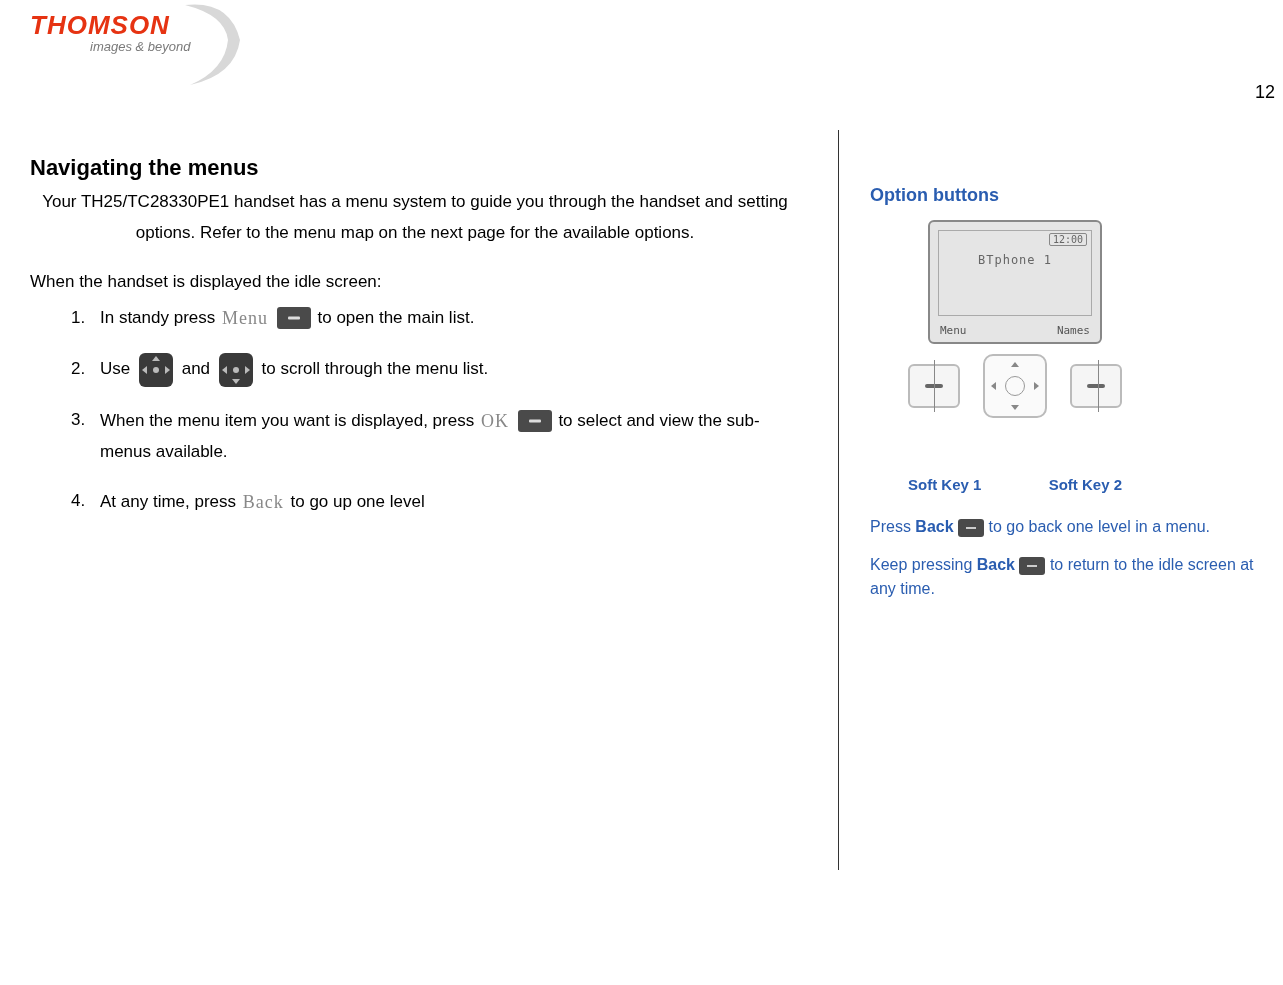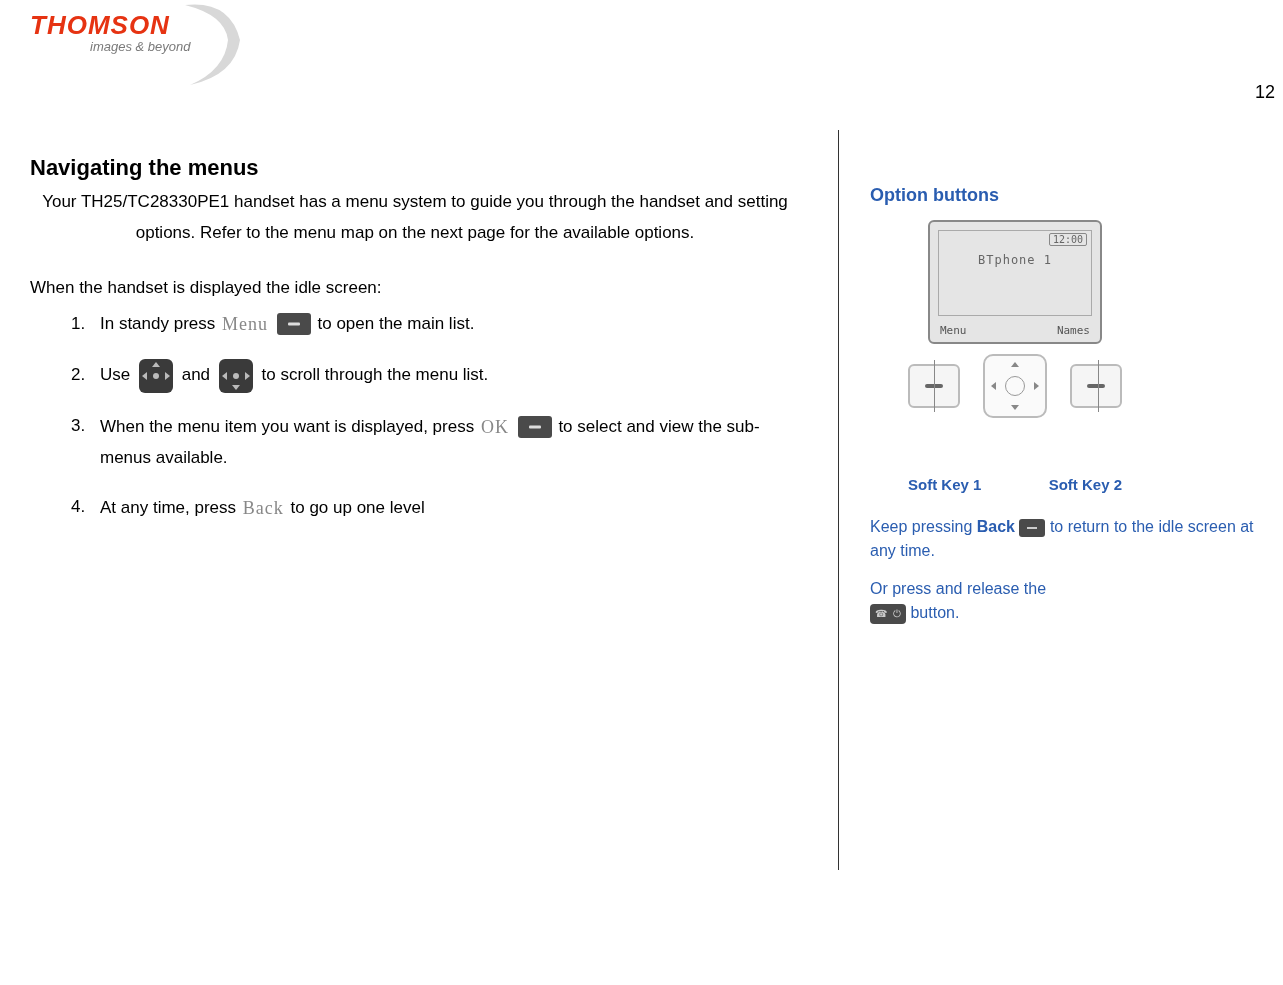"When the handset is displayed" .when-text { margin-top: 30px -> 24px }
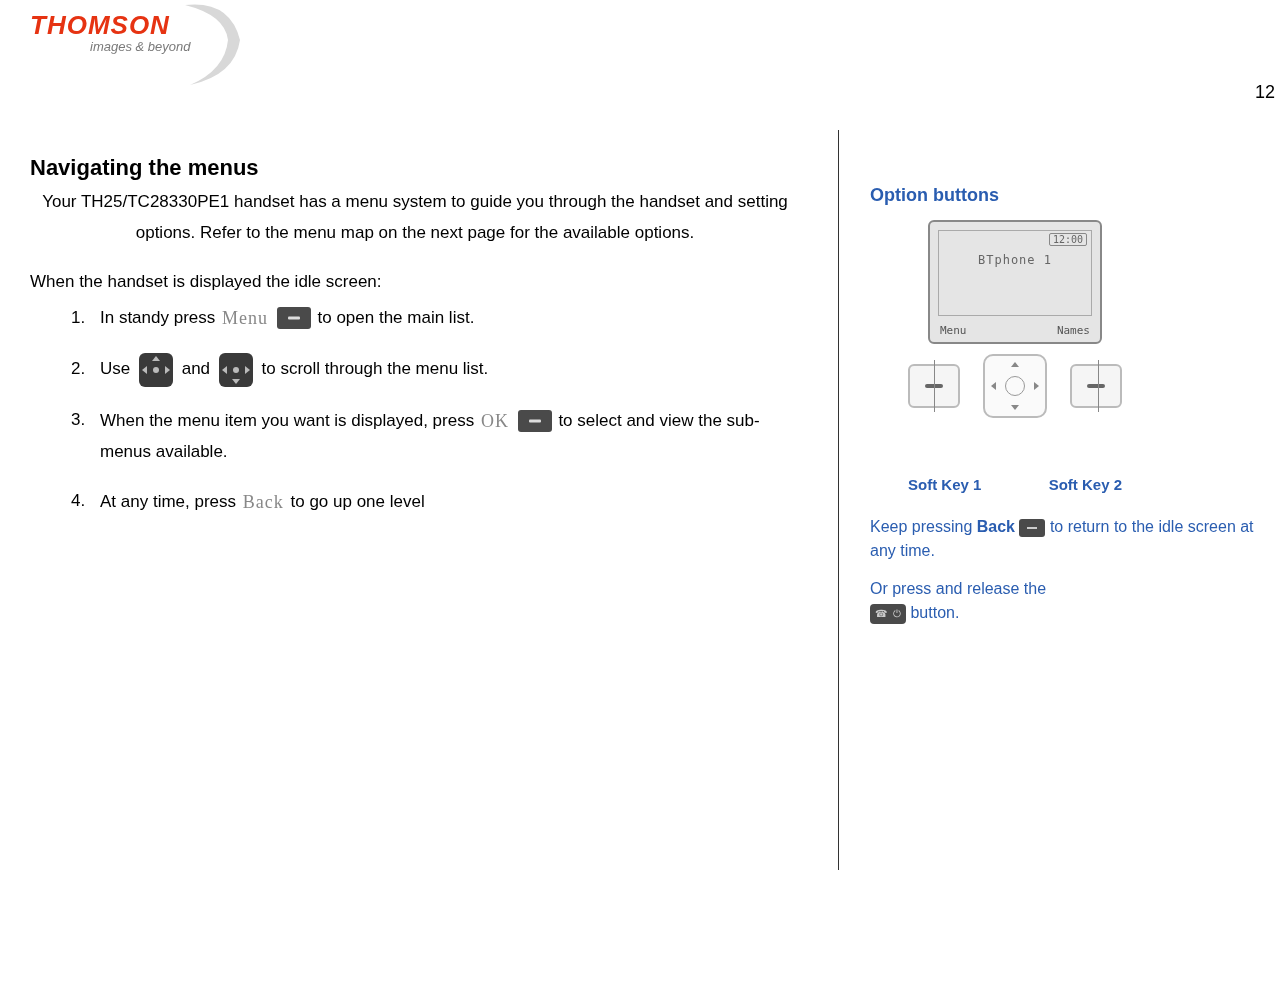"Press Back to go back" p { html: none -> <p> <span>Press </span> <b>Back</b> <span></span> <span> to go back one level in a menu.</span> </p> }
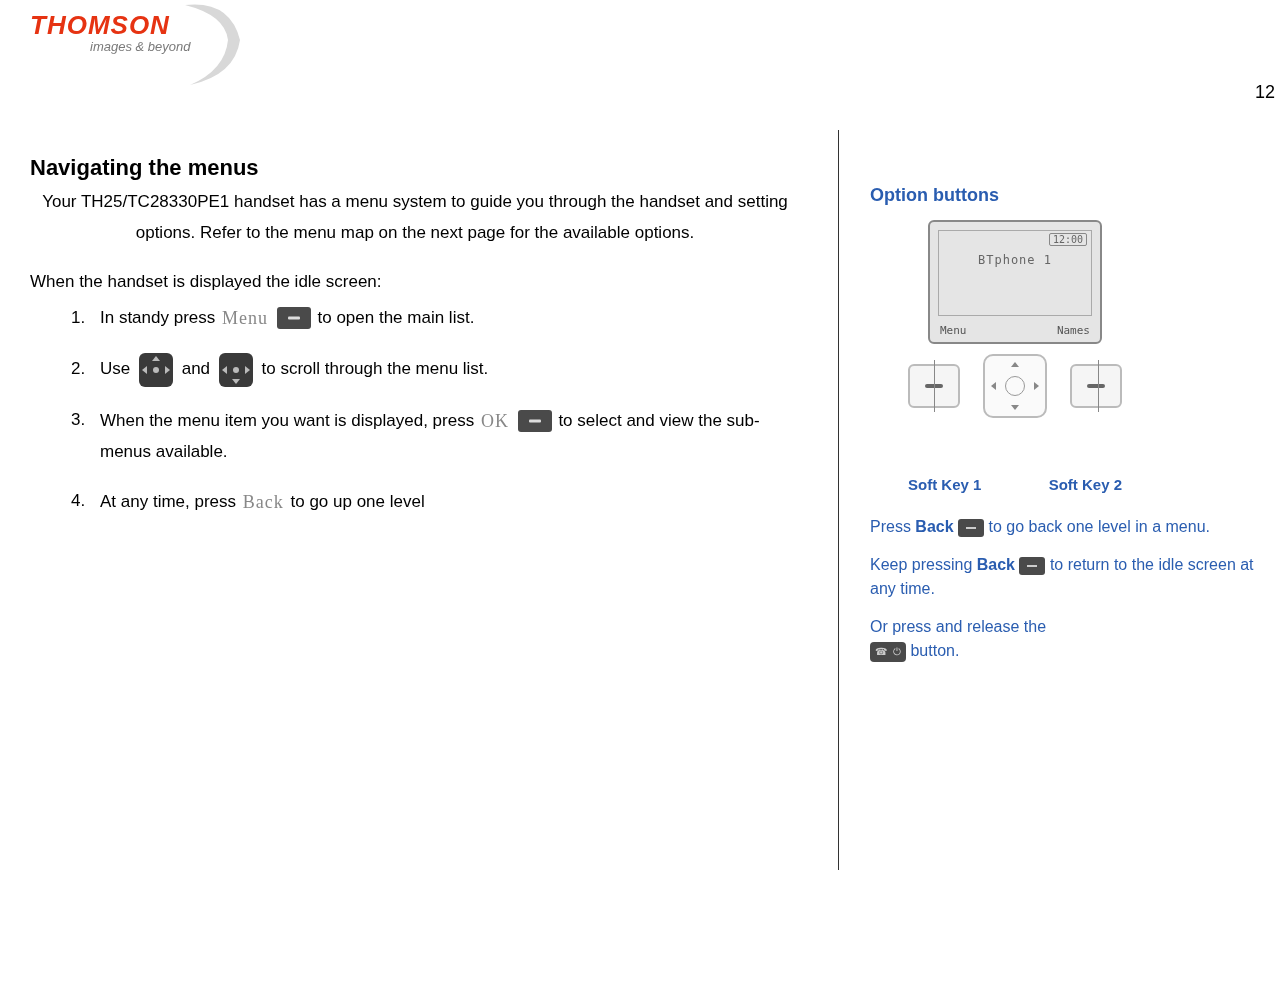"Or press and release the" p { html: <p> <span>Or press and release the</span><br> <span></span> <span> button.</span> </p> -> none }
